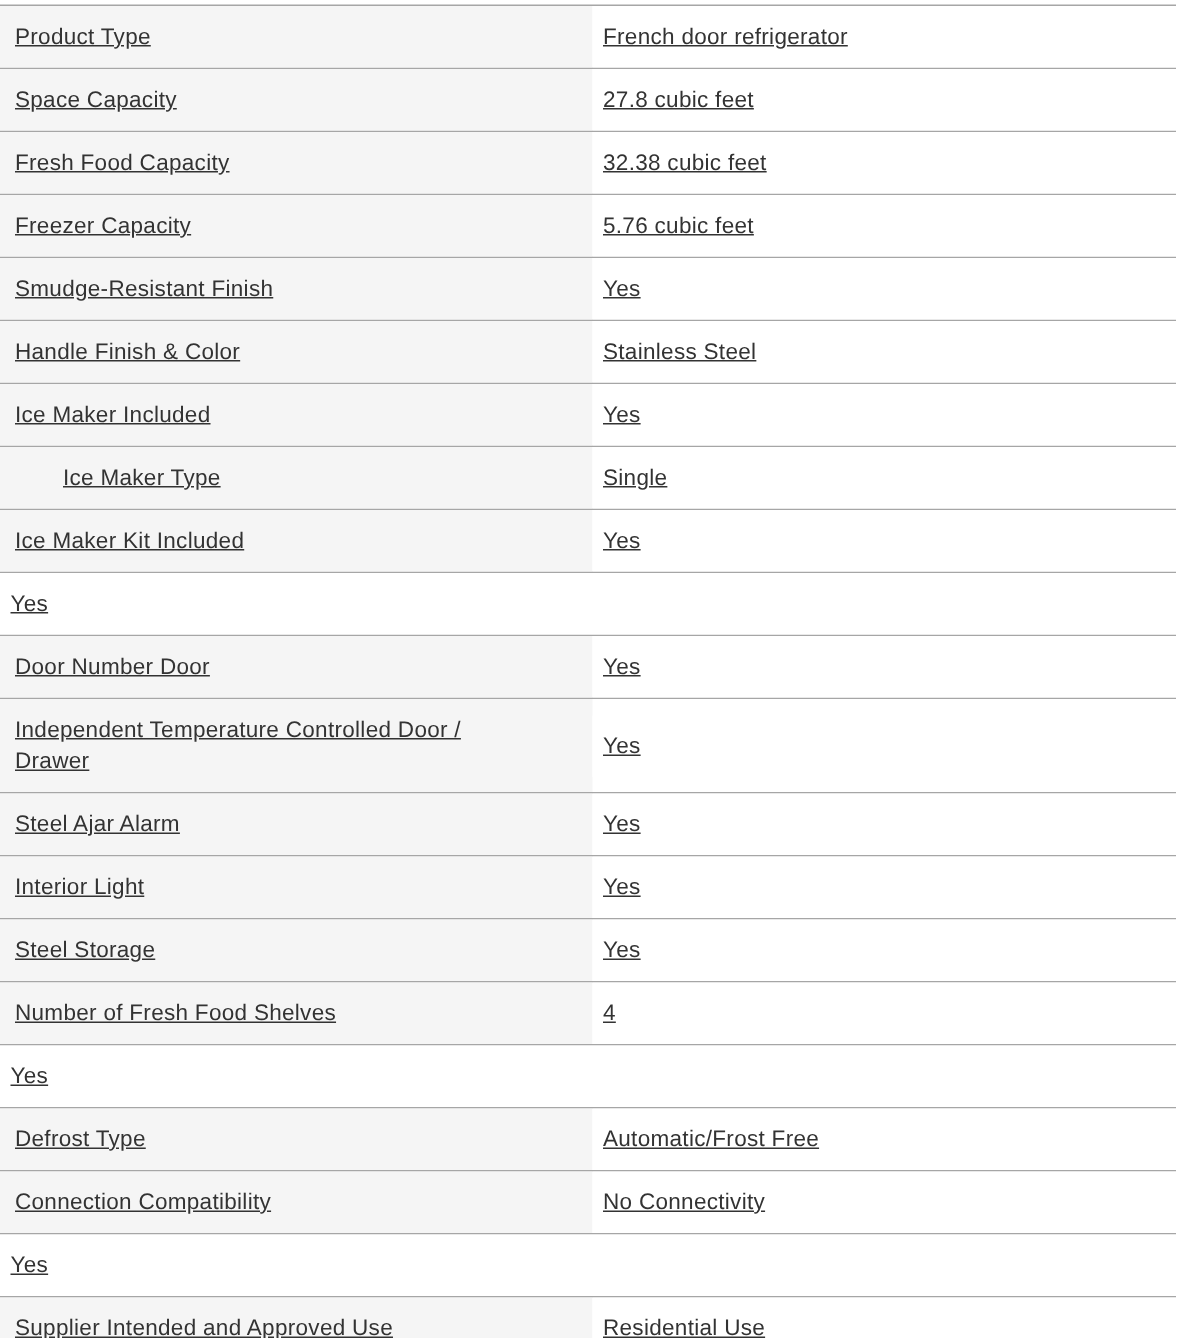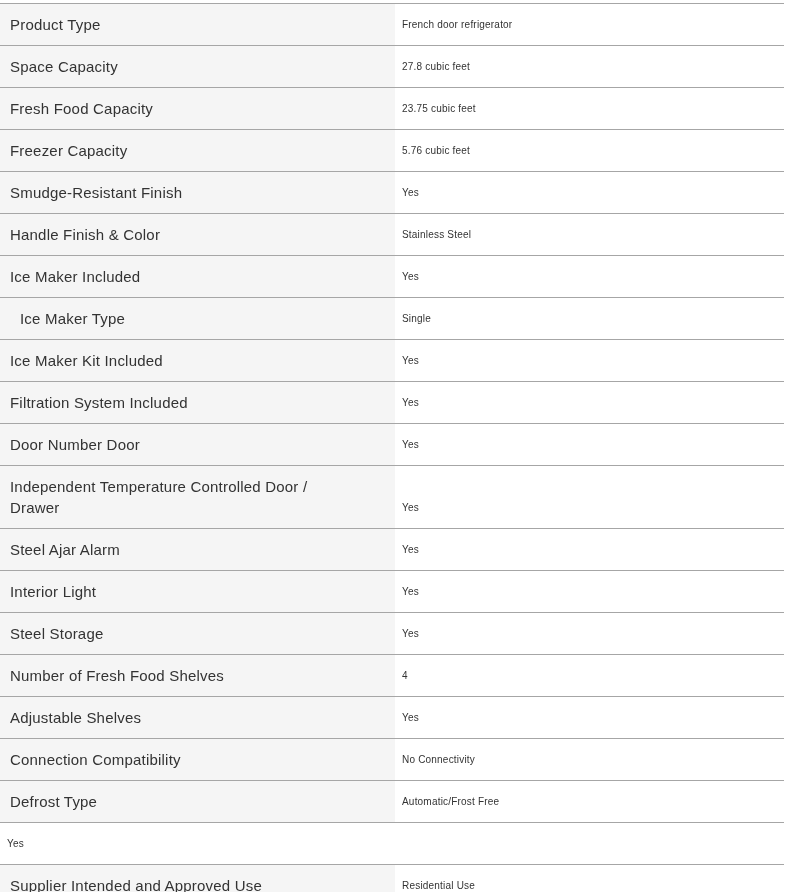"Product Type" .spec-row { align-items: flex-end -> center; text-decoration: none -> underline }
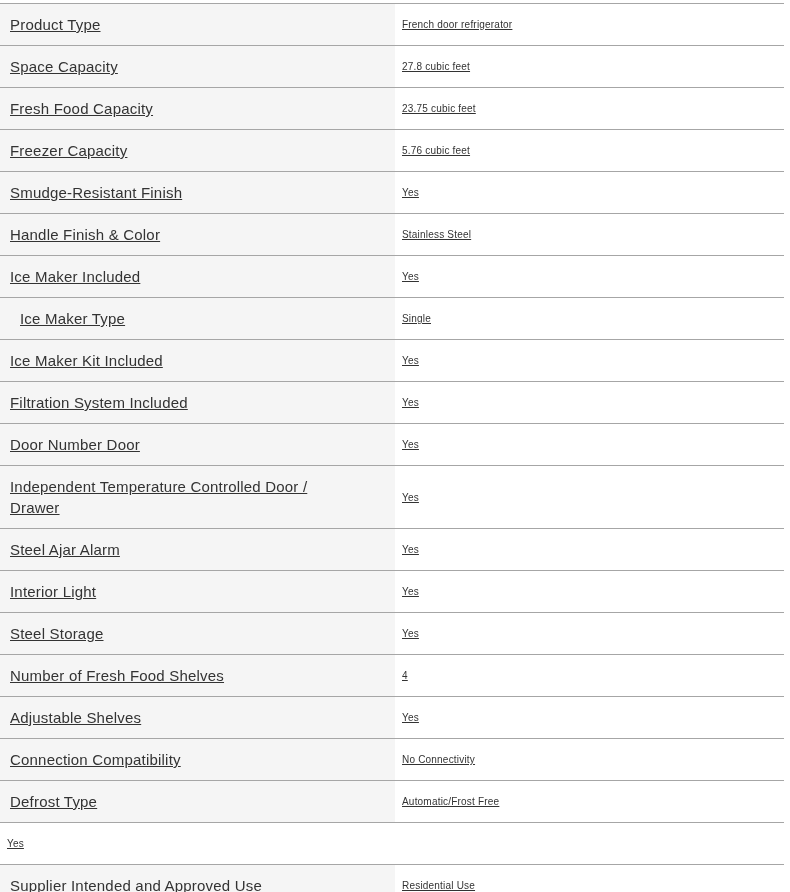"French door refrigerator" .spec-value { font-size: 10px -> 15px }
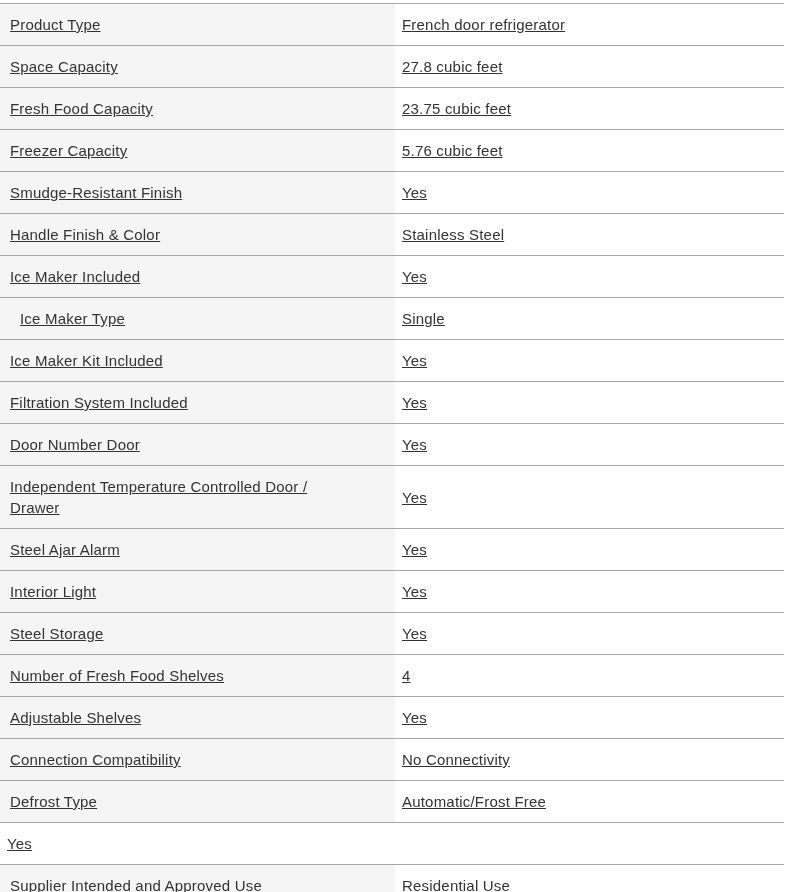"23.75 cubic feet" div.spec-value { text: 23.75 -> 32.38 }
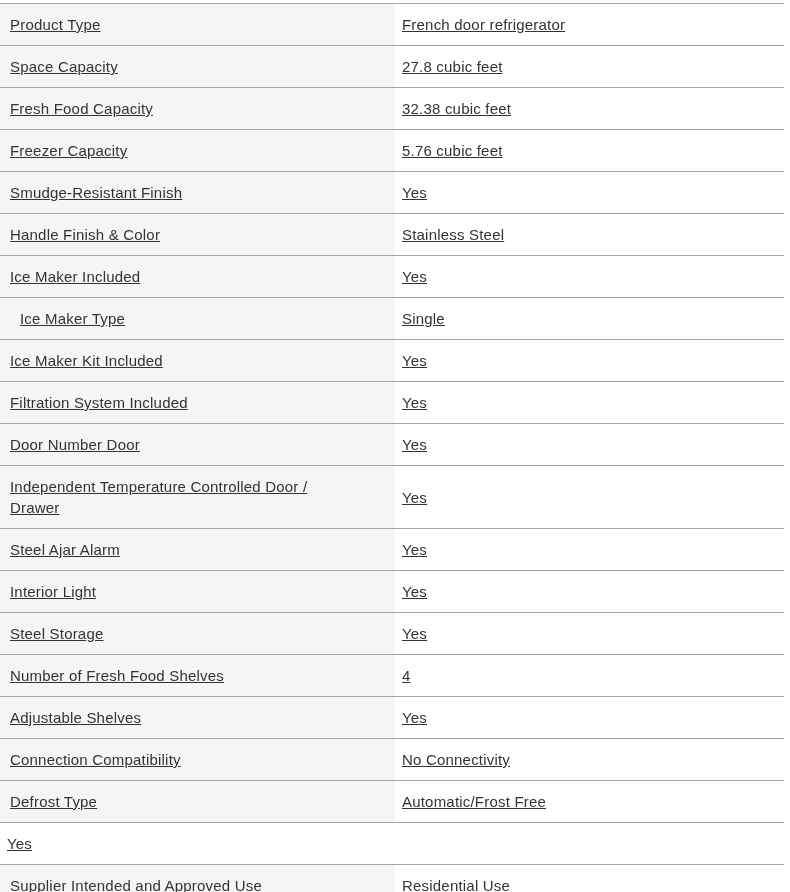"Ice Maker Type" .spec-row.indent .spec-label { padding-left: 20px -> 42px }
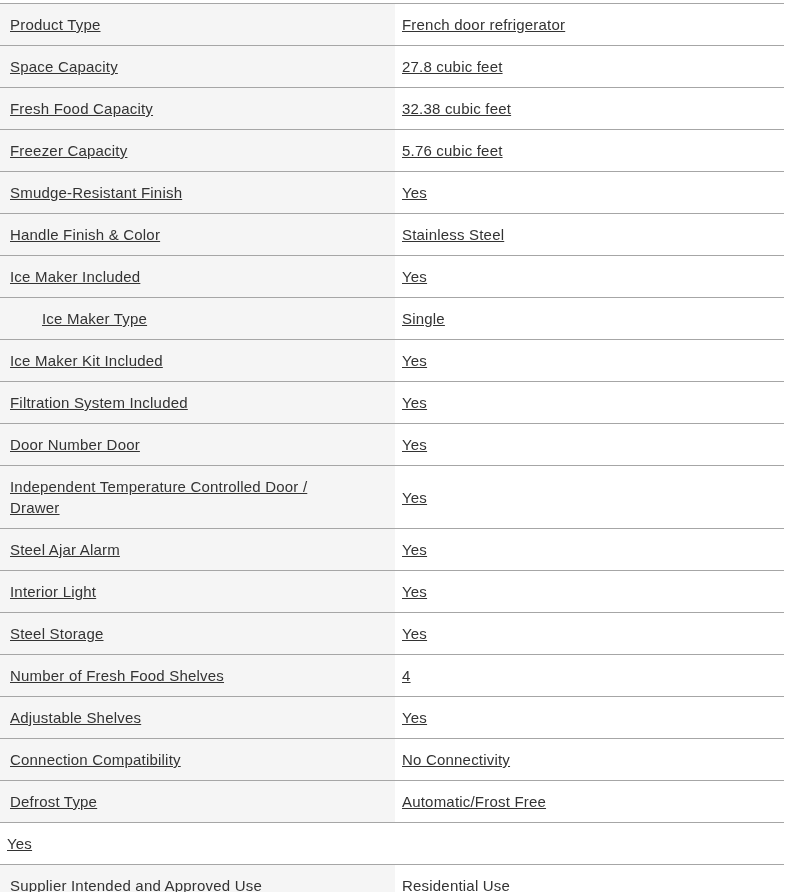"Filtration System Included" div.spec-label { html: <div>Filtration System Included</div> -> none }
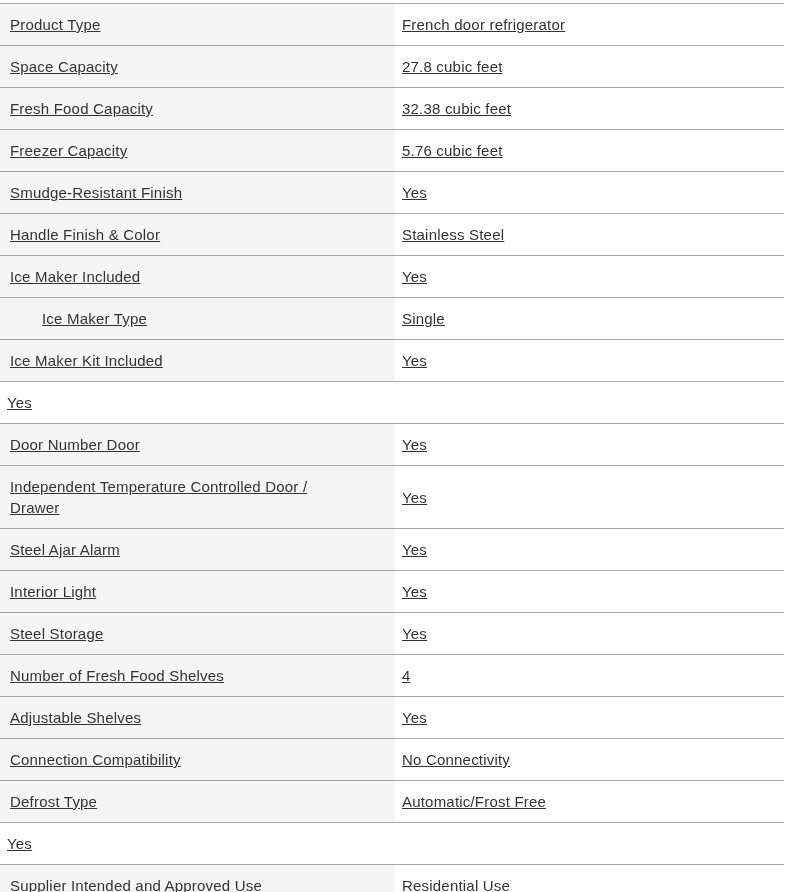"Adjustable Shelves" div.spec-label { html: <div>Adjustable Shelves</div> -> none }
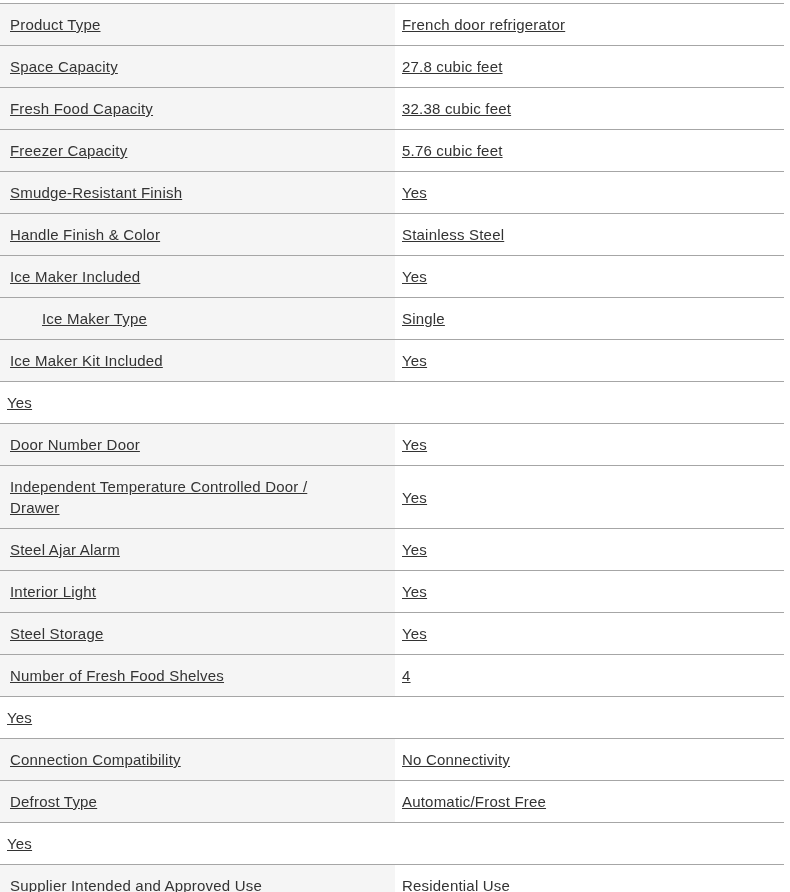"Connection Compatibility" div.spec-row { order: before "Defrost Type" -> after "Defrost Type" }
